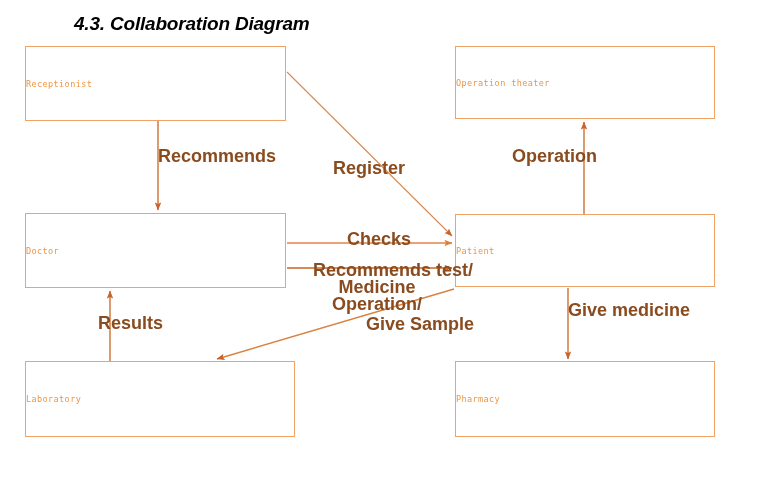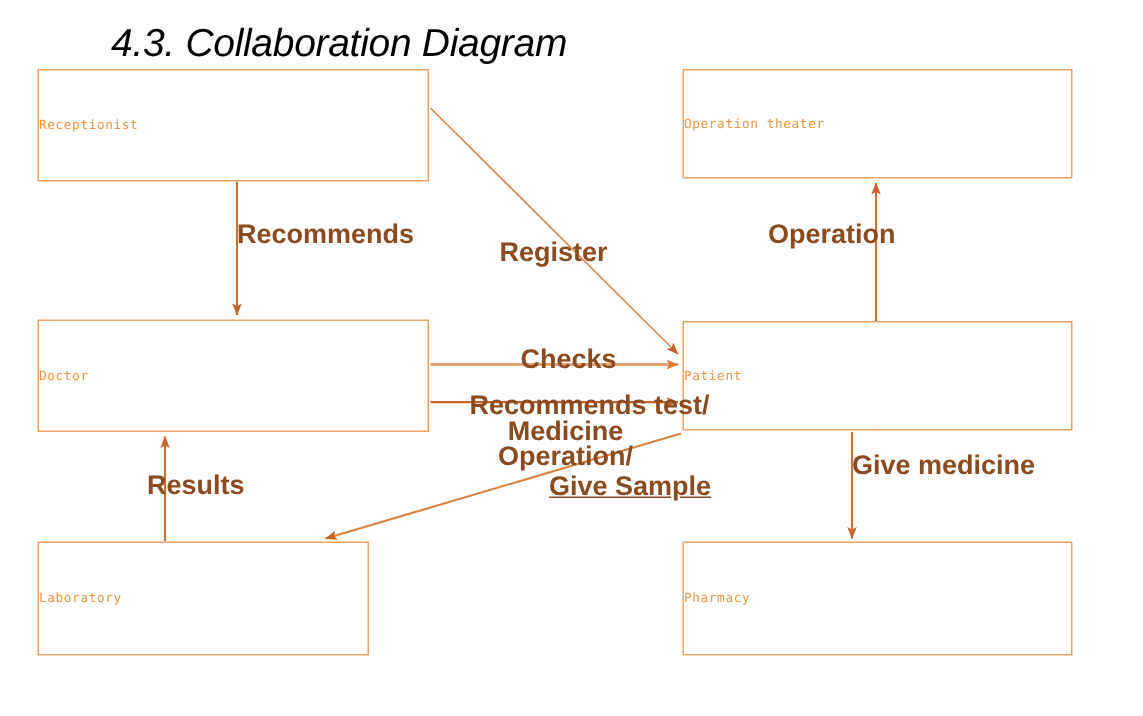"4.3. Collaboration Diagram" #diagram-title { font-size: 26px -> 19px; font-weight: normal -> bold }
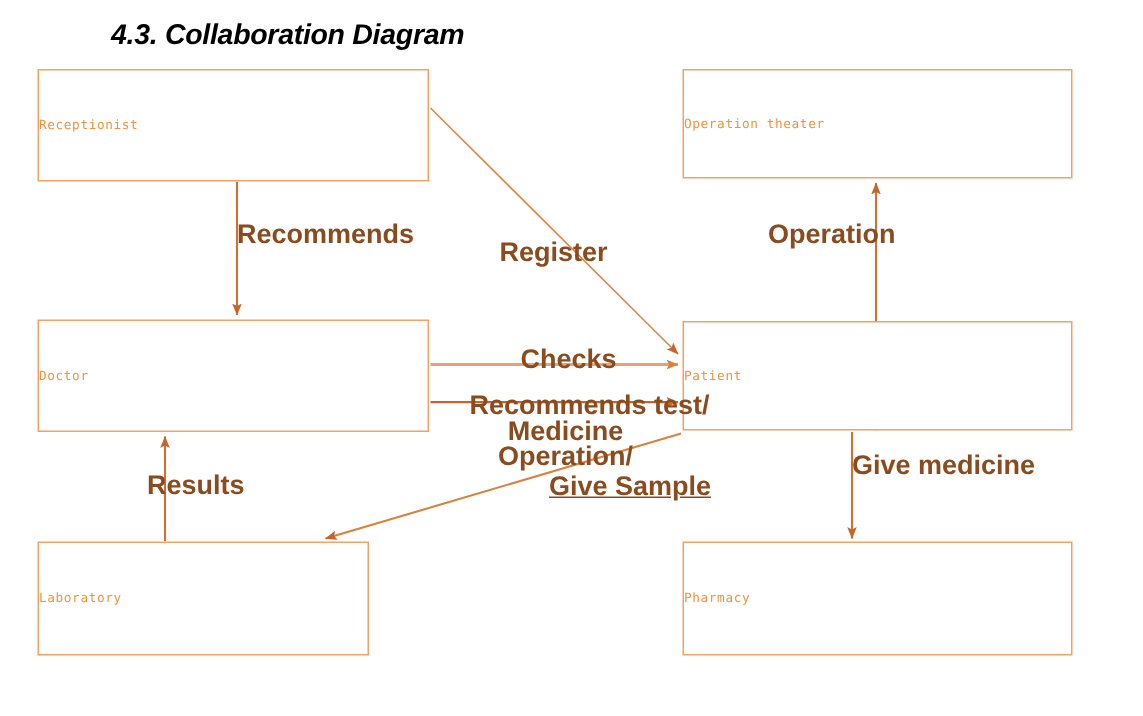"Give Sample" div.edge-label { text-decoration: underline -> none }
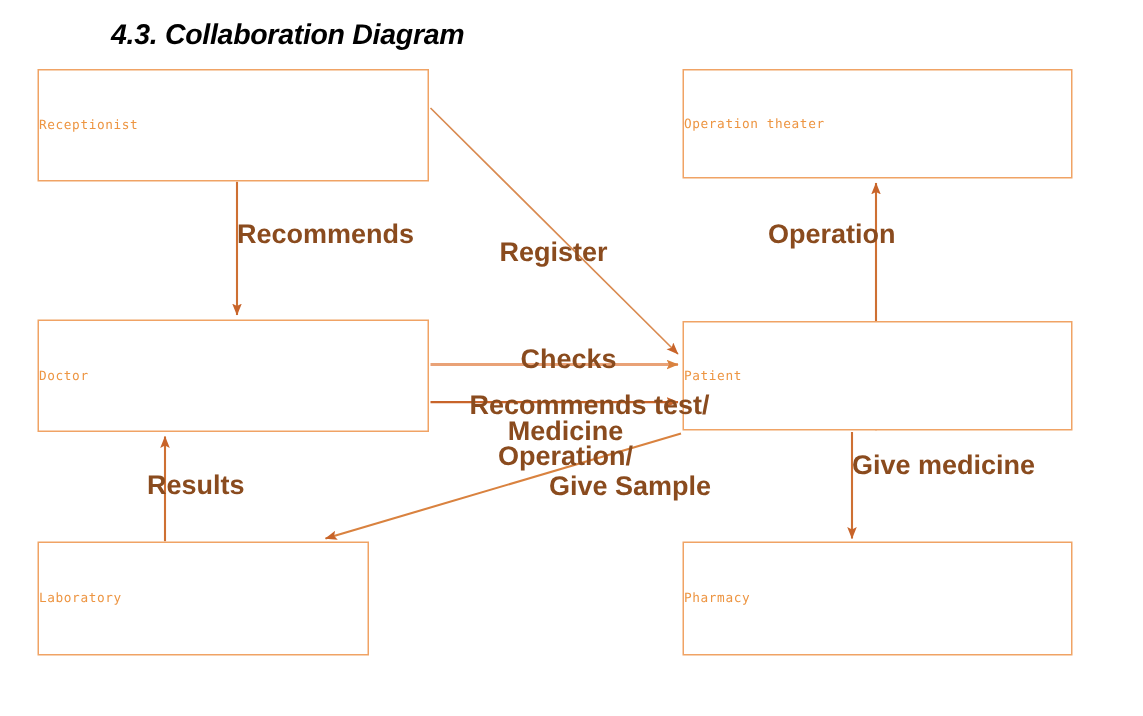"Laboratory" div.node-box { width: 221px -> 270px }
